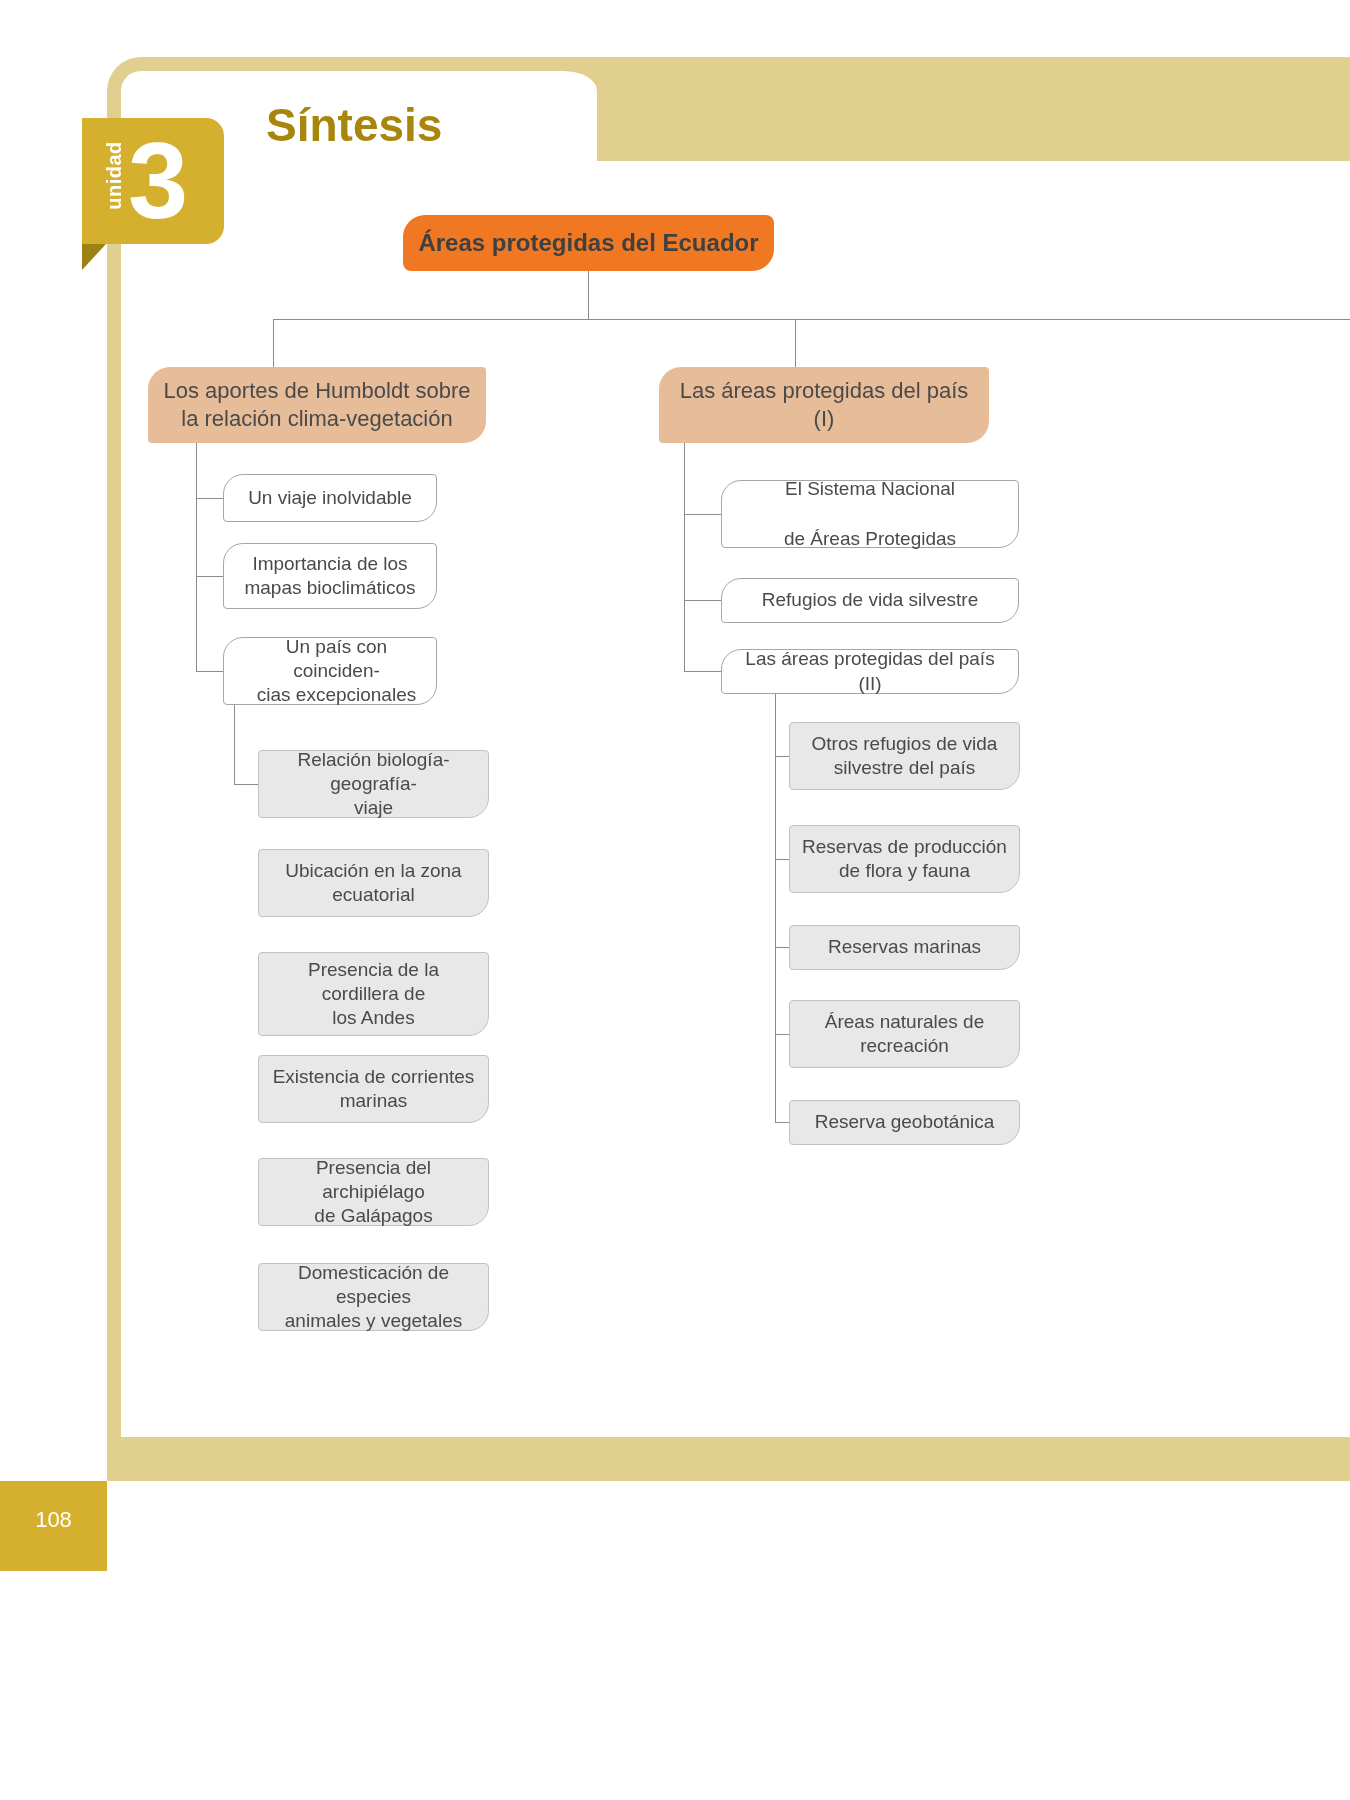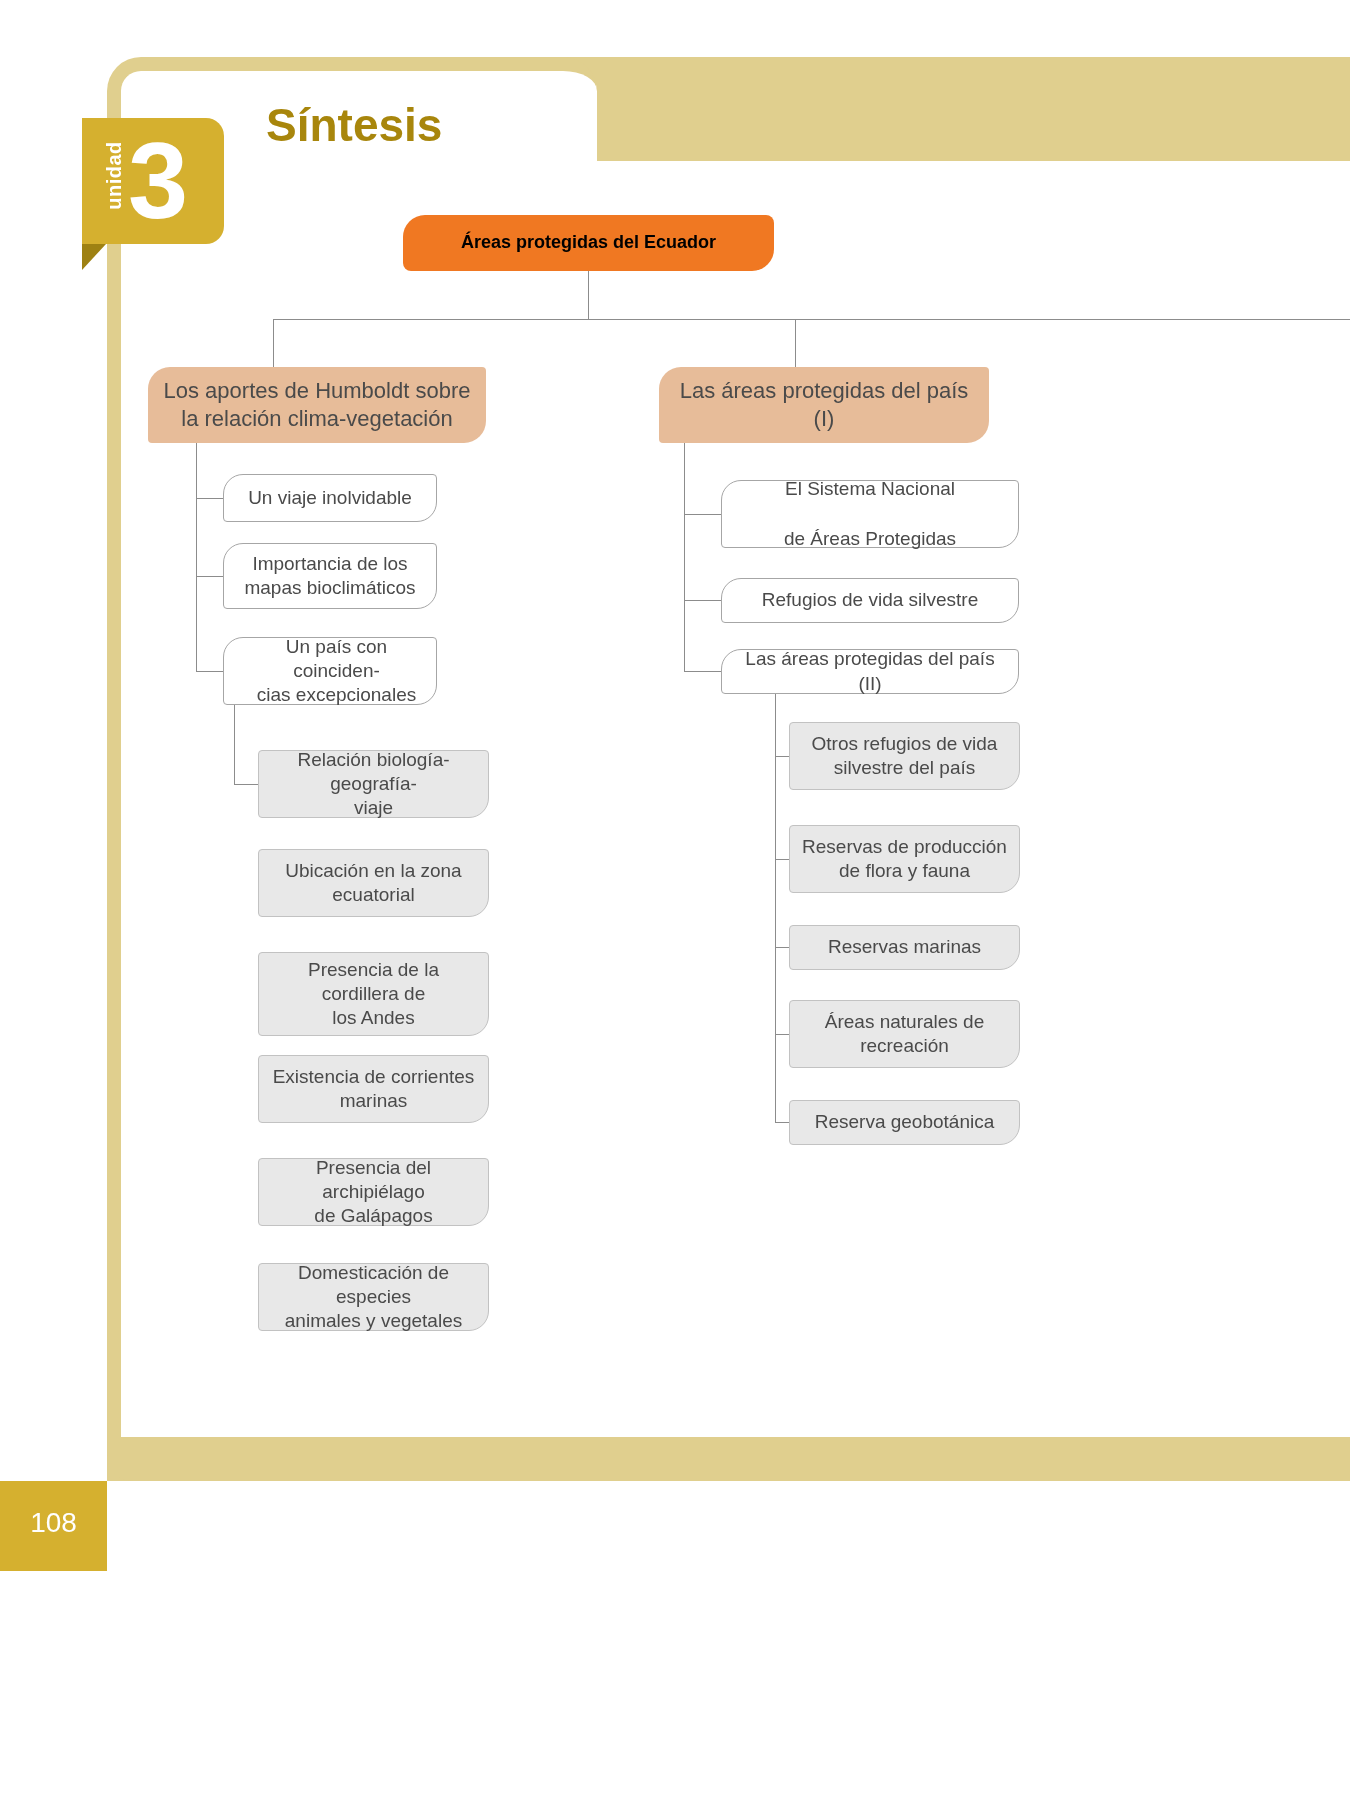"Áreas protegidas del Ecuador" .node.root { color: #000000 -> #404040; font-size: 18px -> 24px }
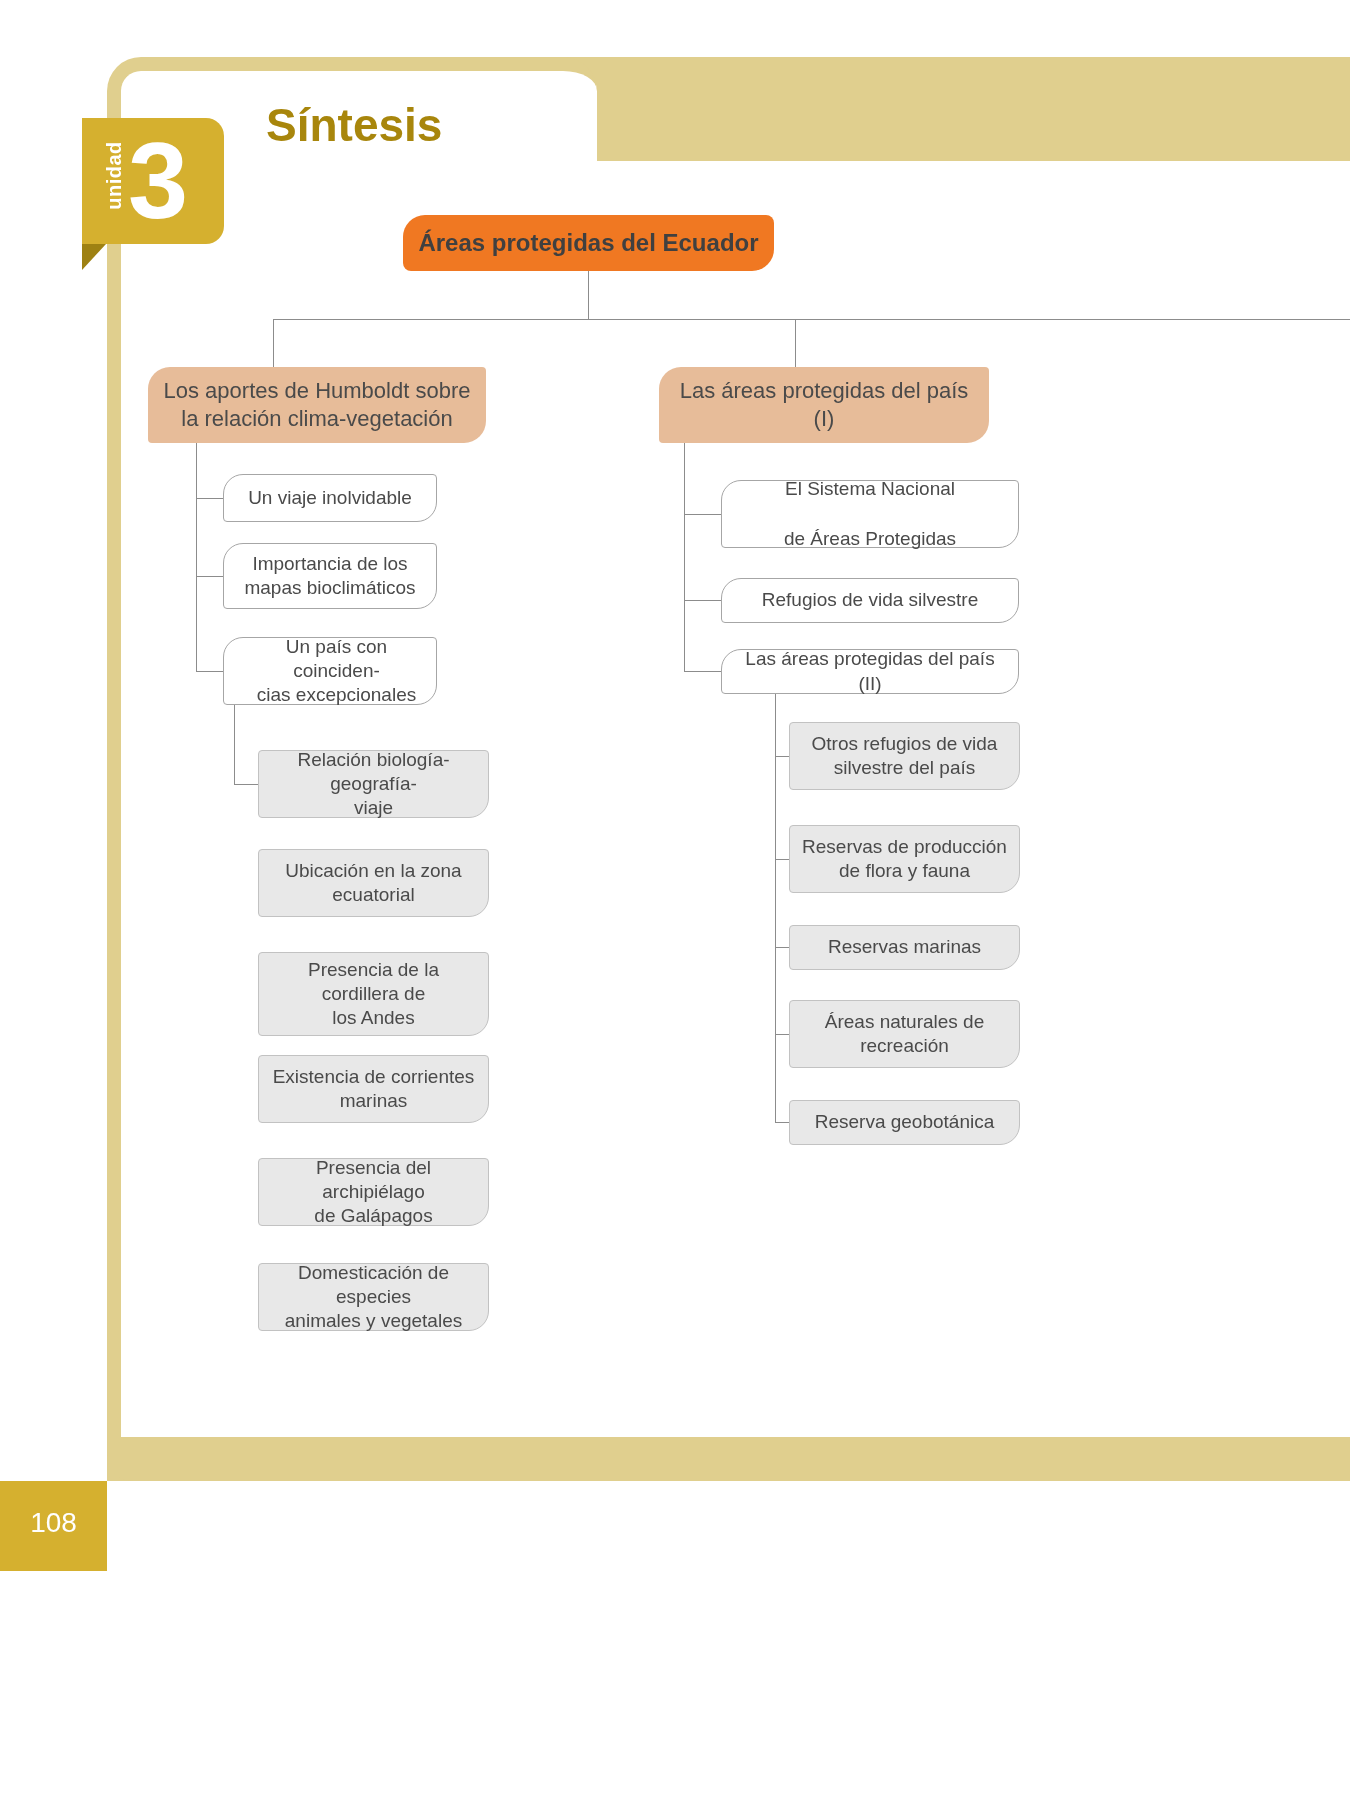"108" .page-number-text { font-size: 28px -> 22px }
